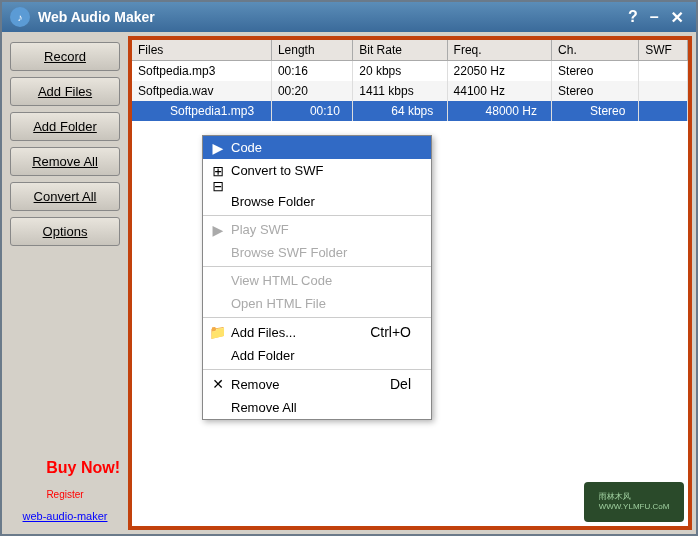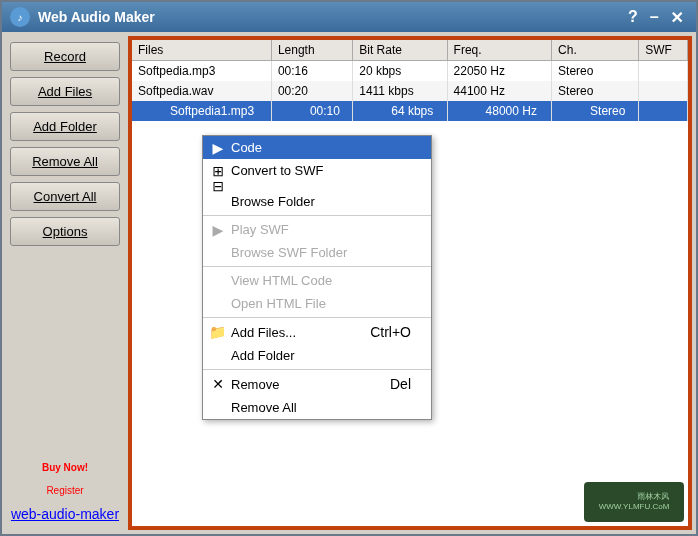"Buy Now!" .buy-now { font-size: 10px -> 16px; text-align: center -> right }
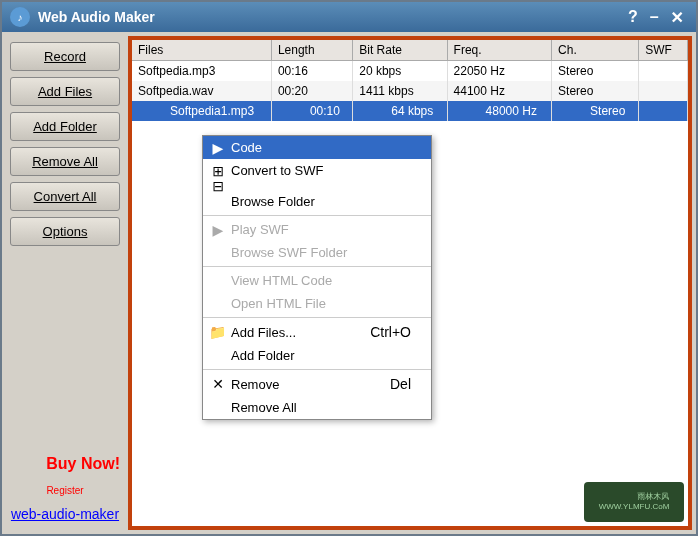"雨林木风" .watermark { text-align: right -> left }
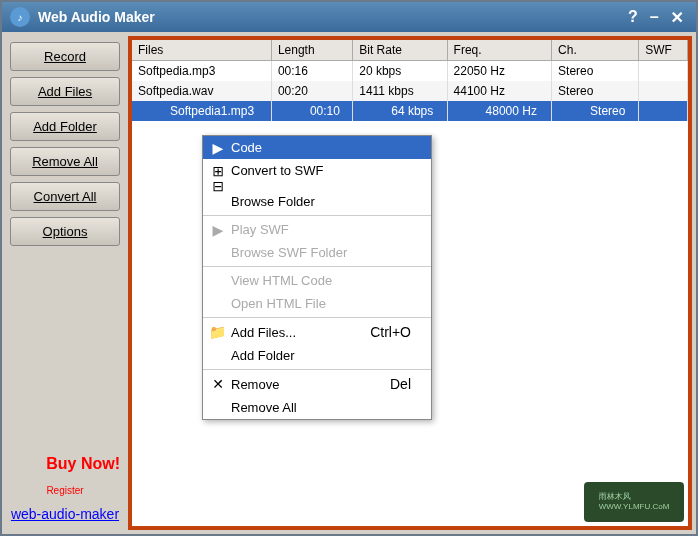"web-audio-maker" .website-link { font-size: 14px -> 11px }
